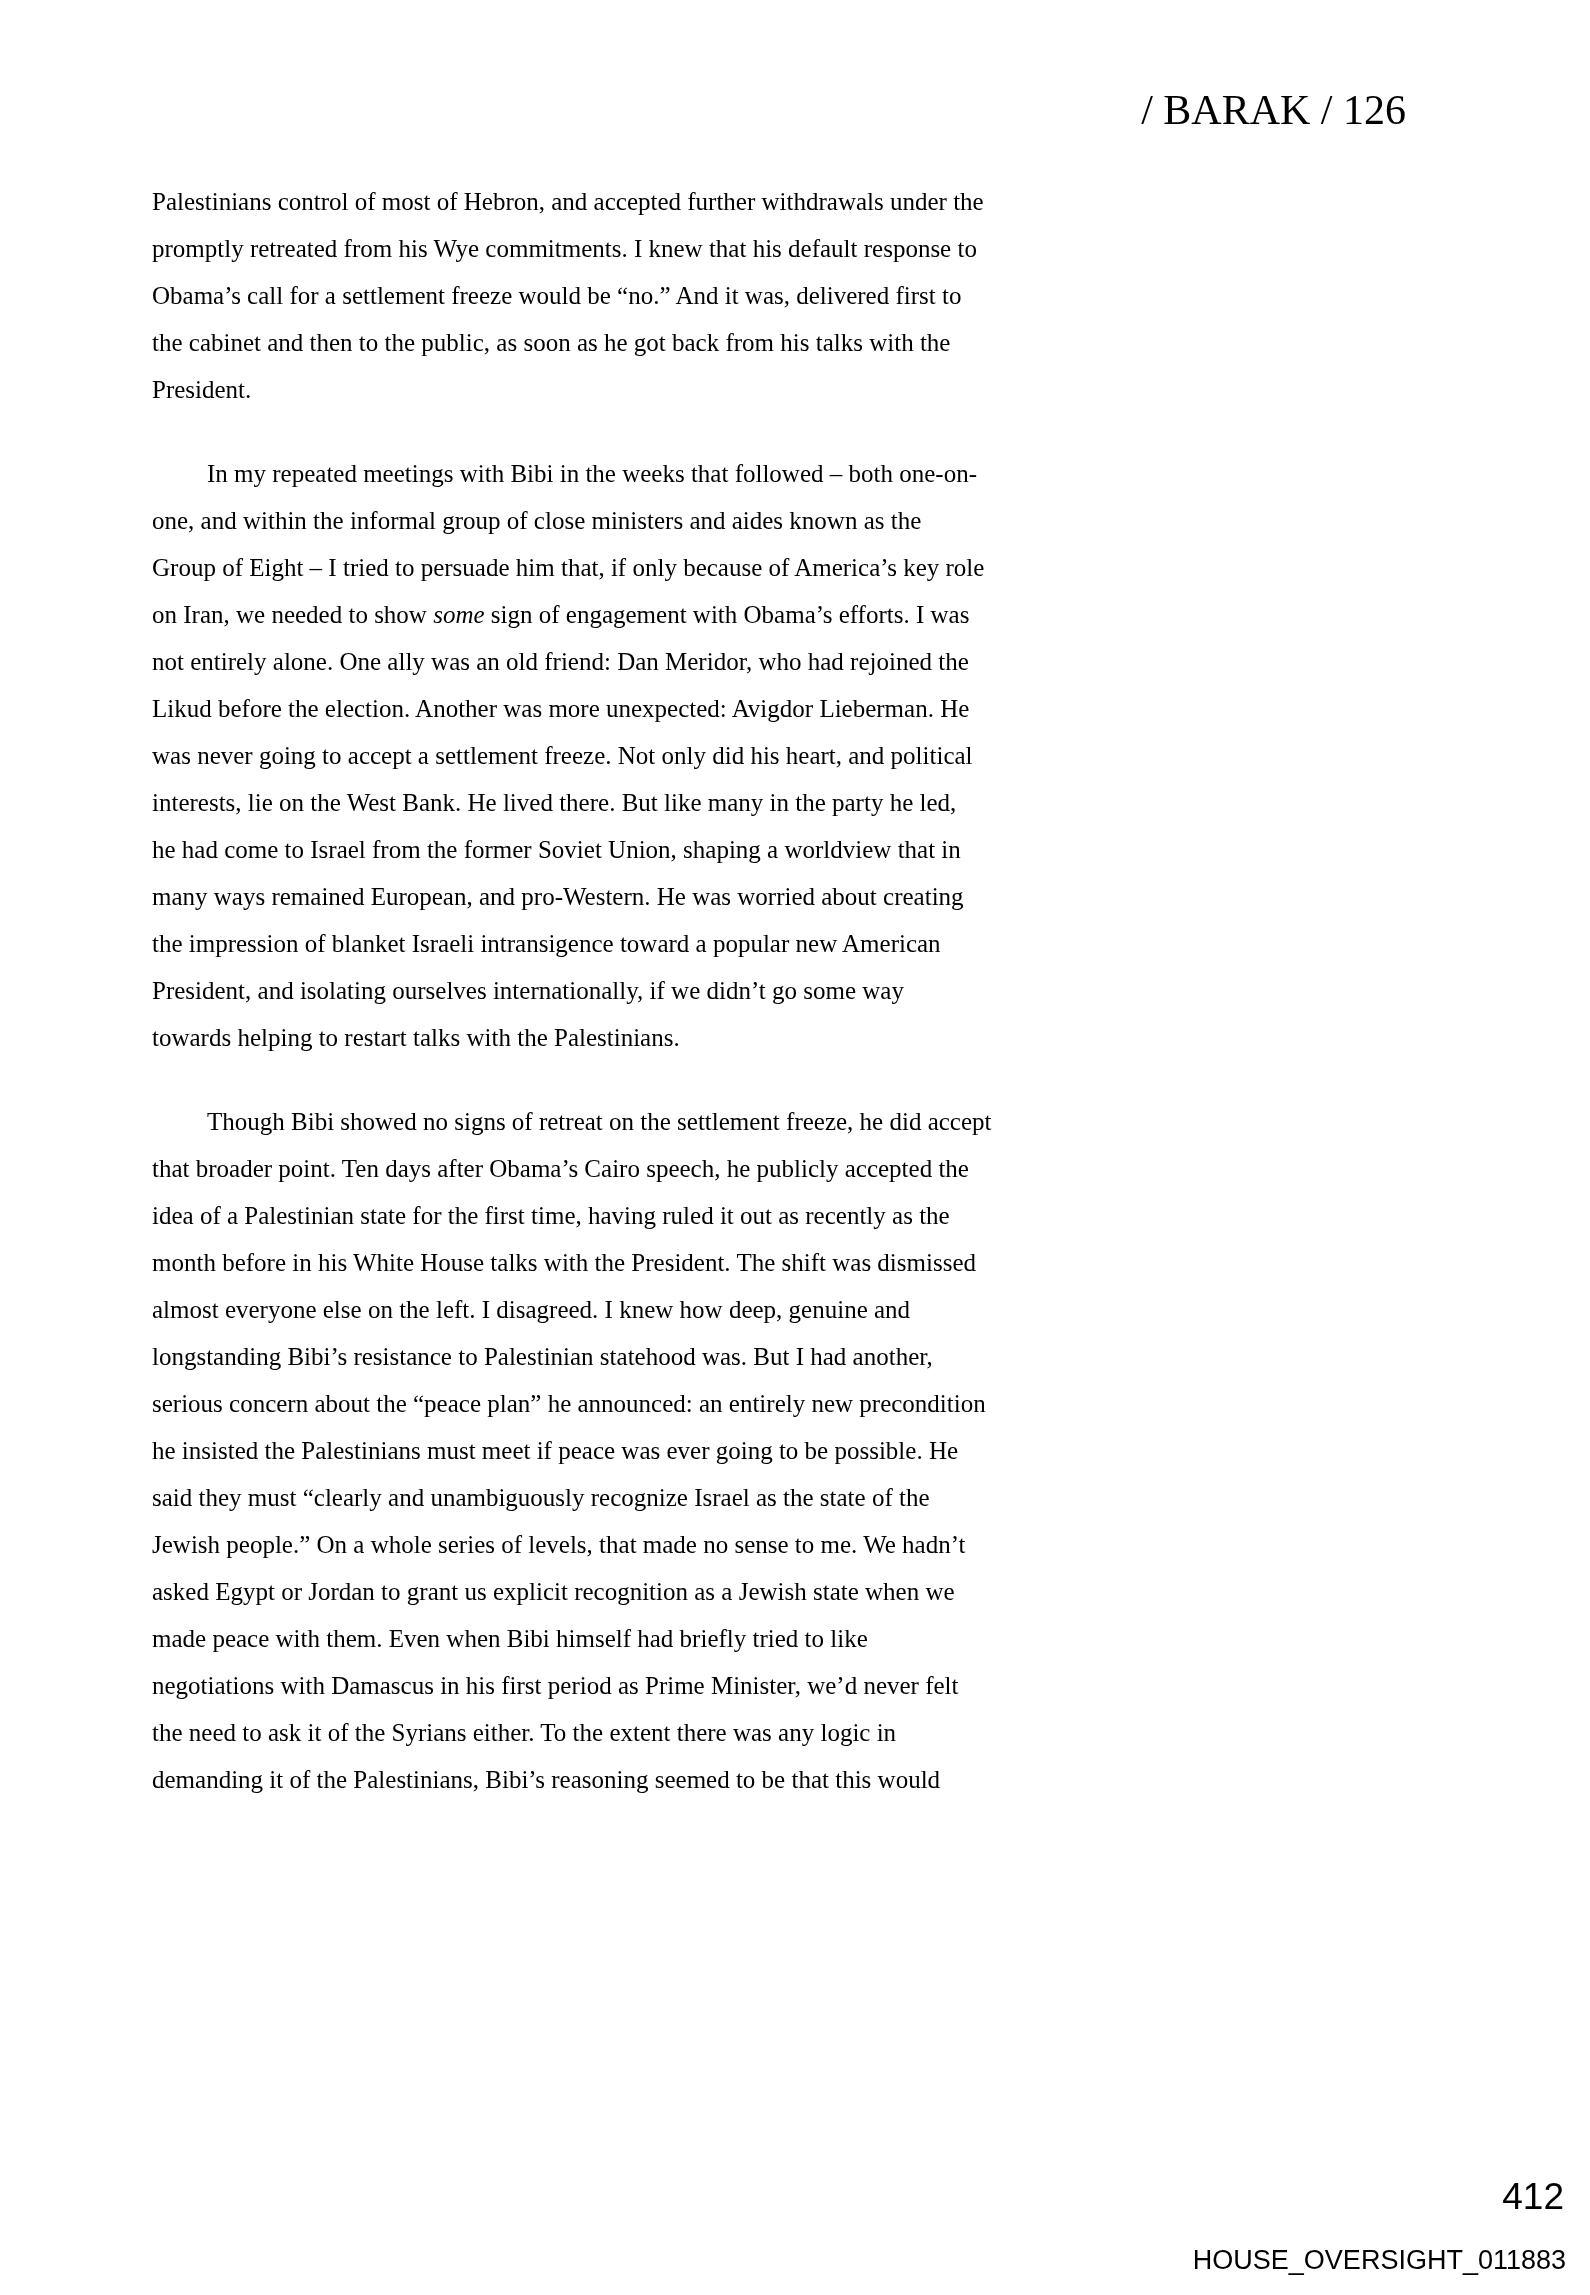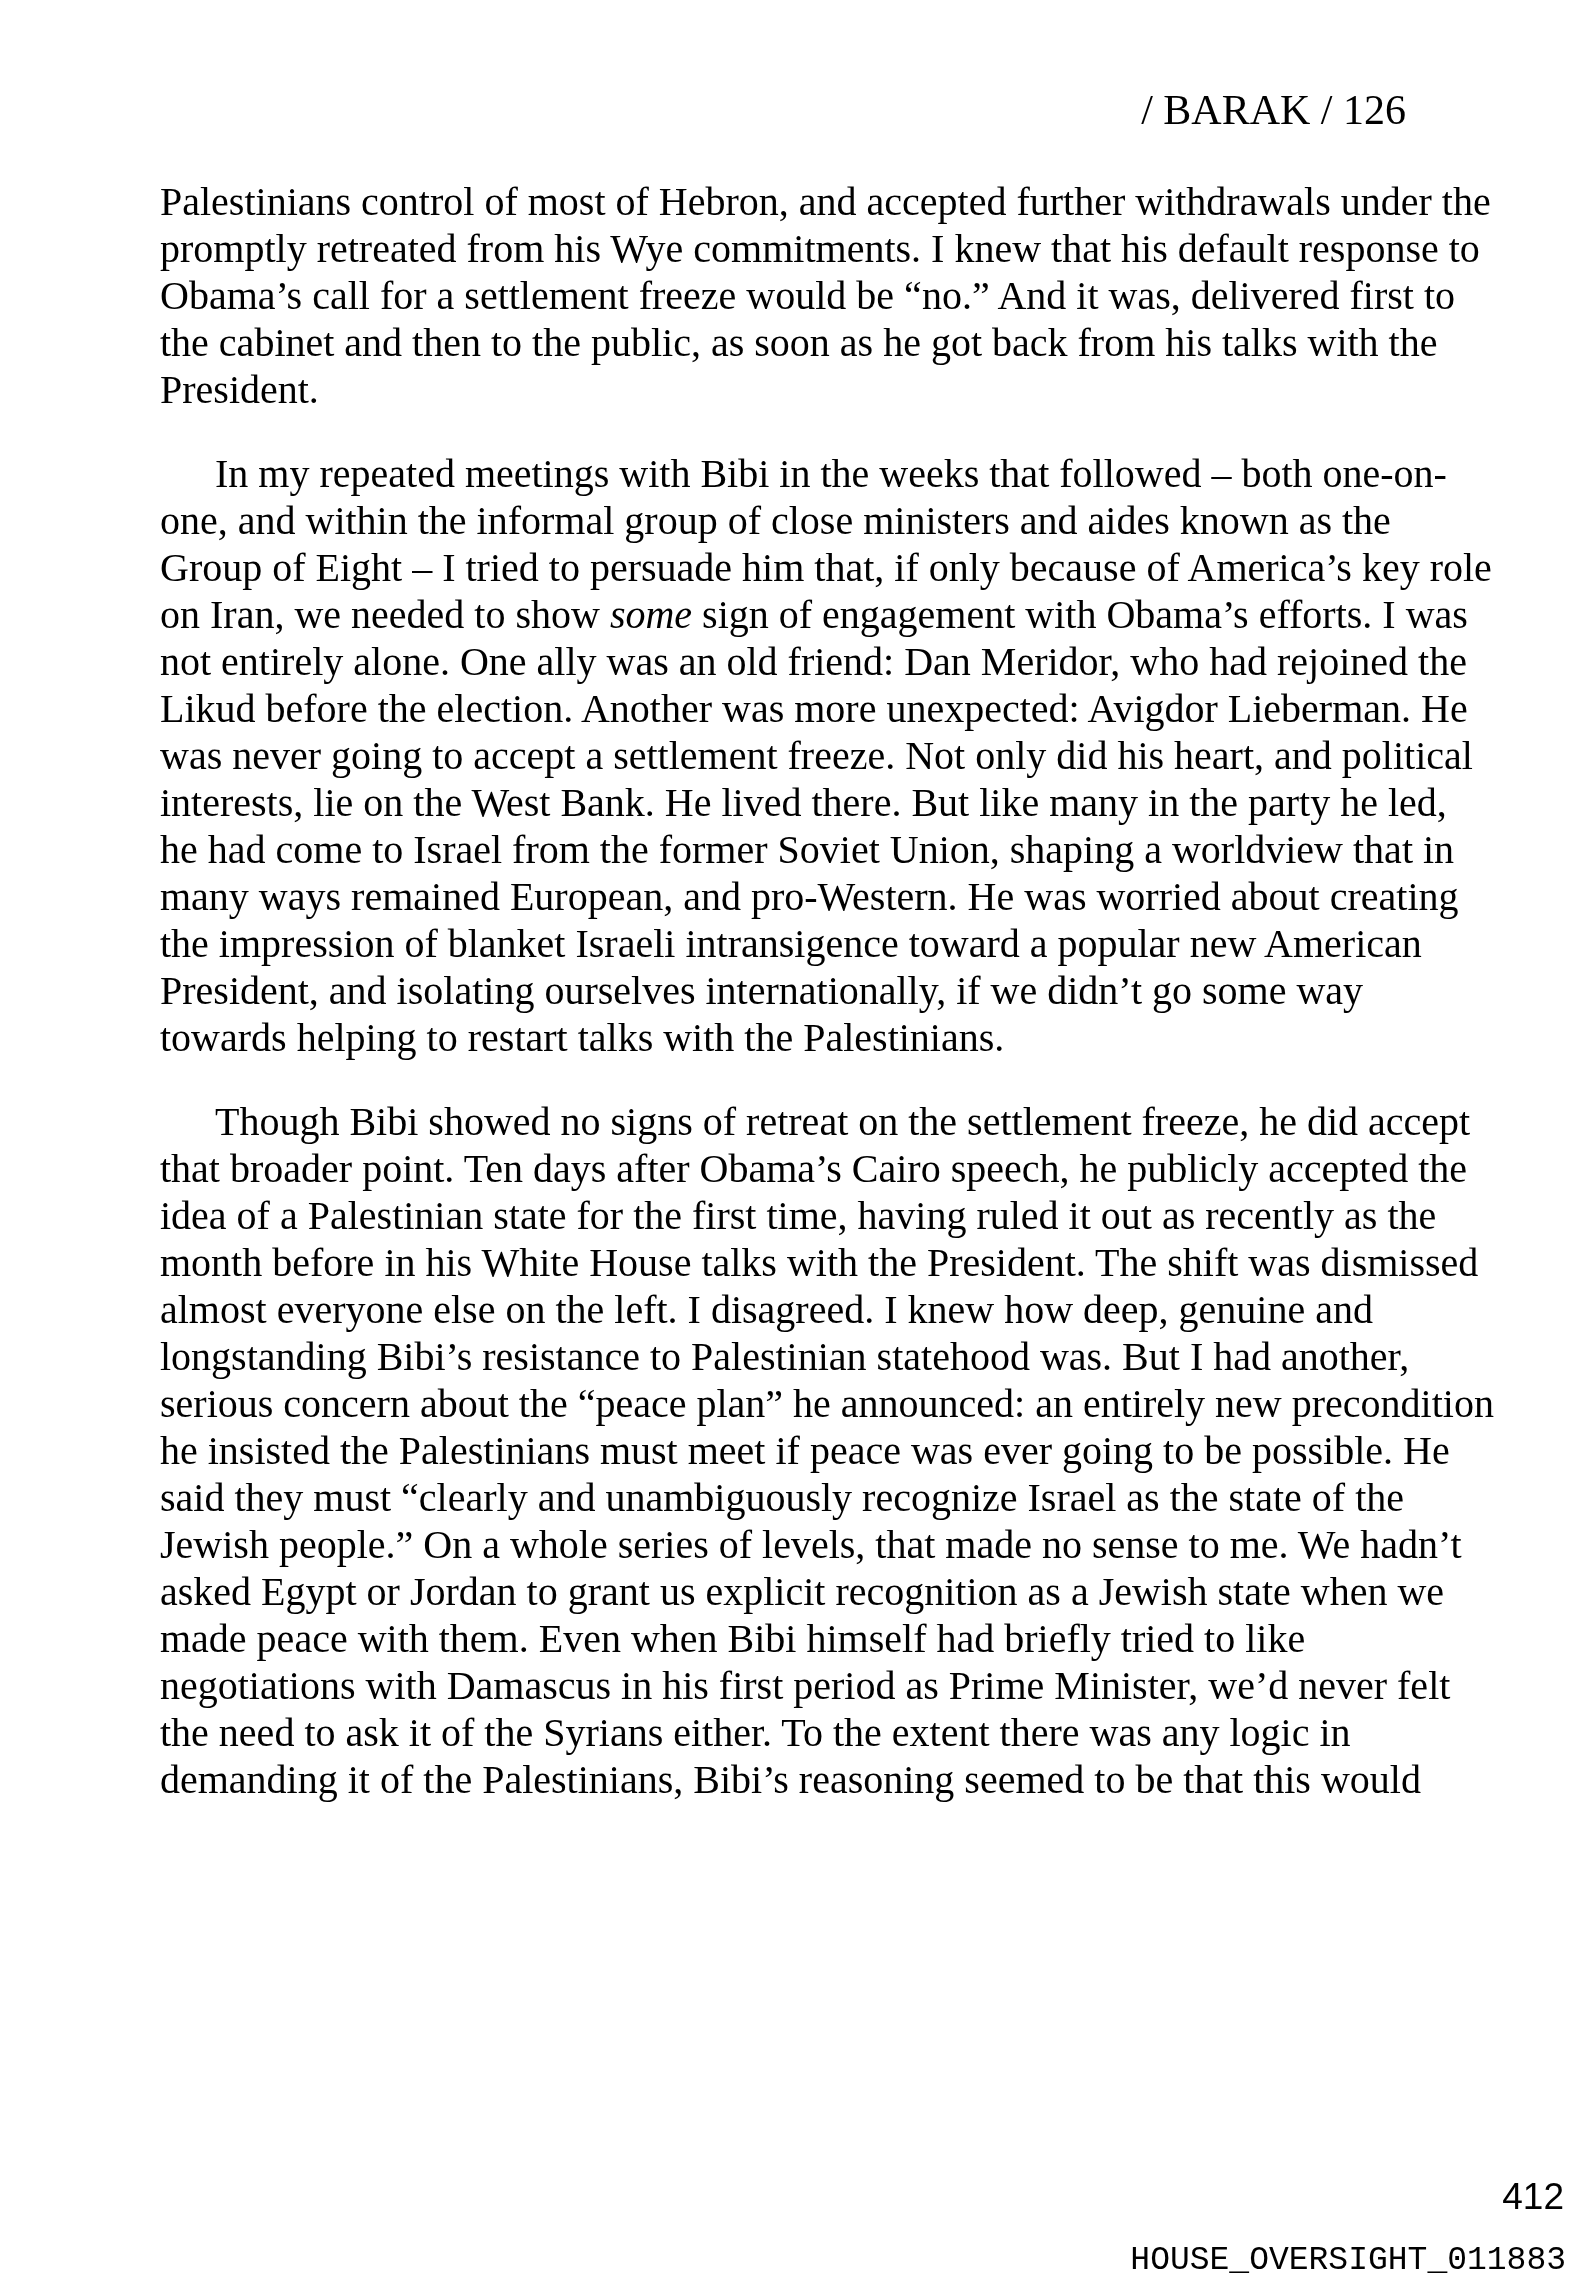"Palestinians control of most of" .body-text { font-size: 40px -> 25px; left: 160px -> 152px }
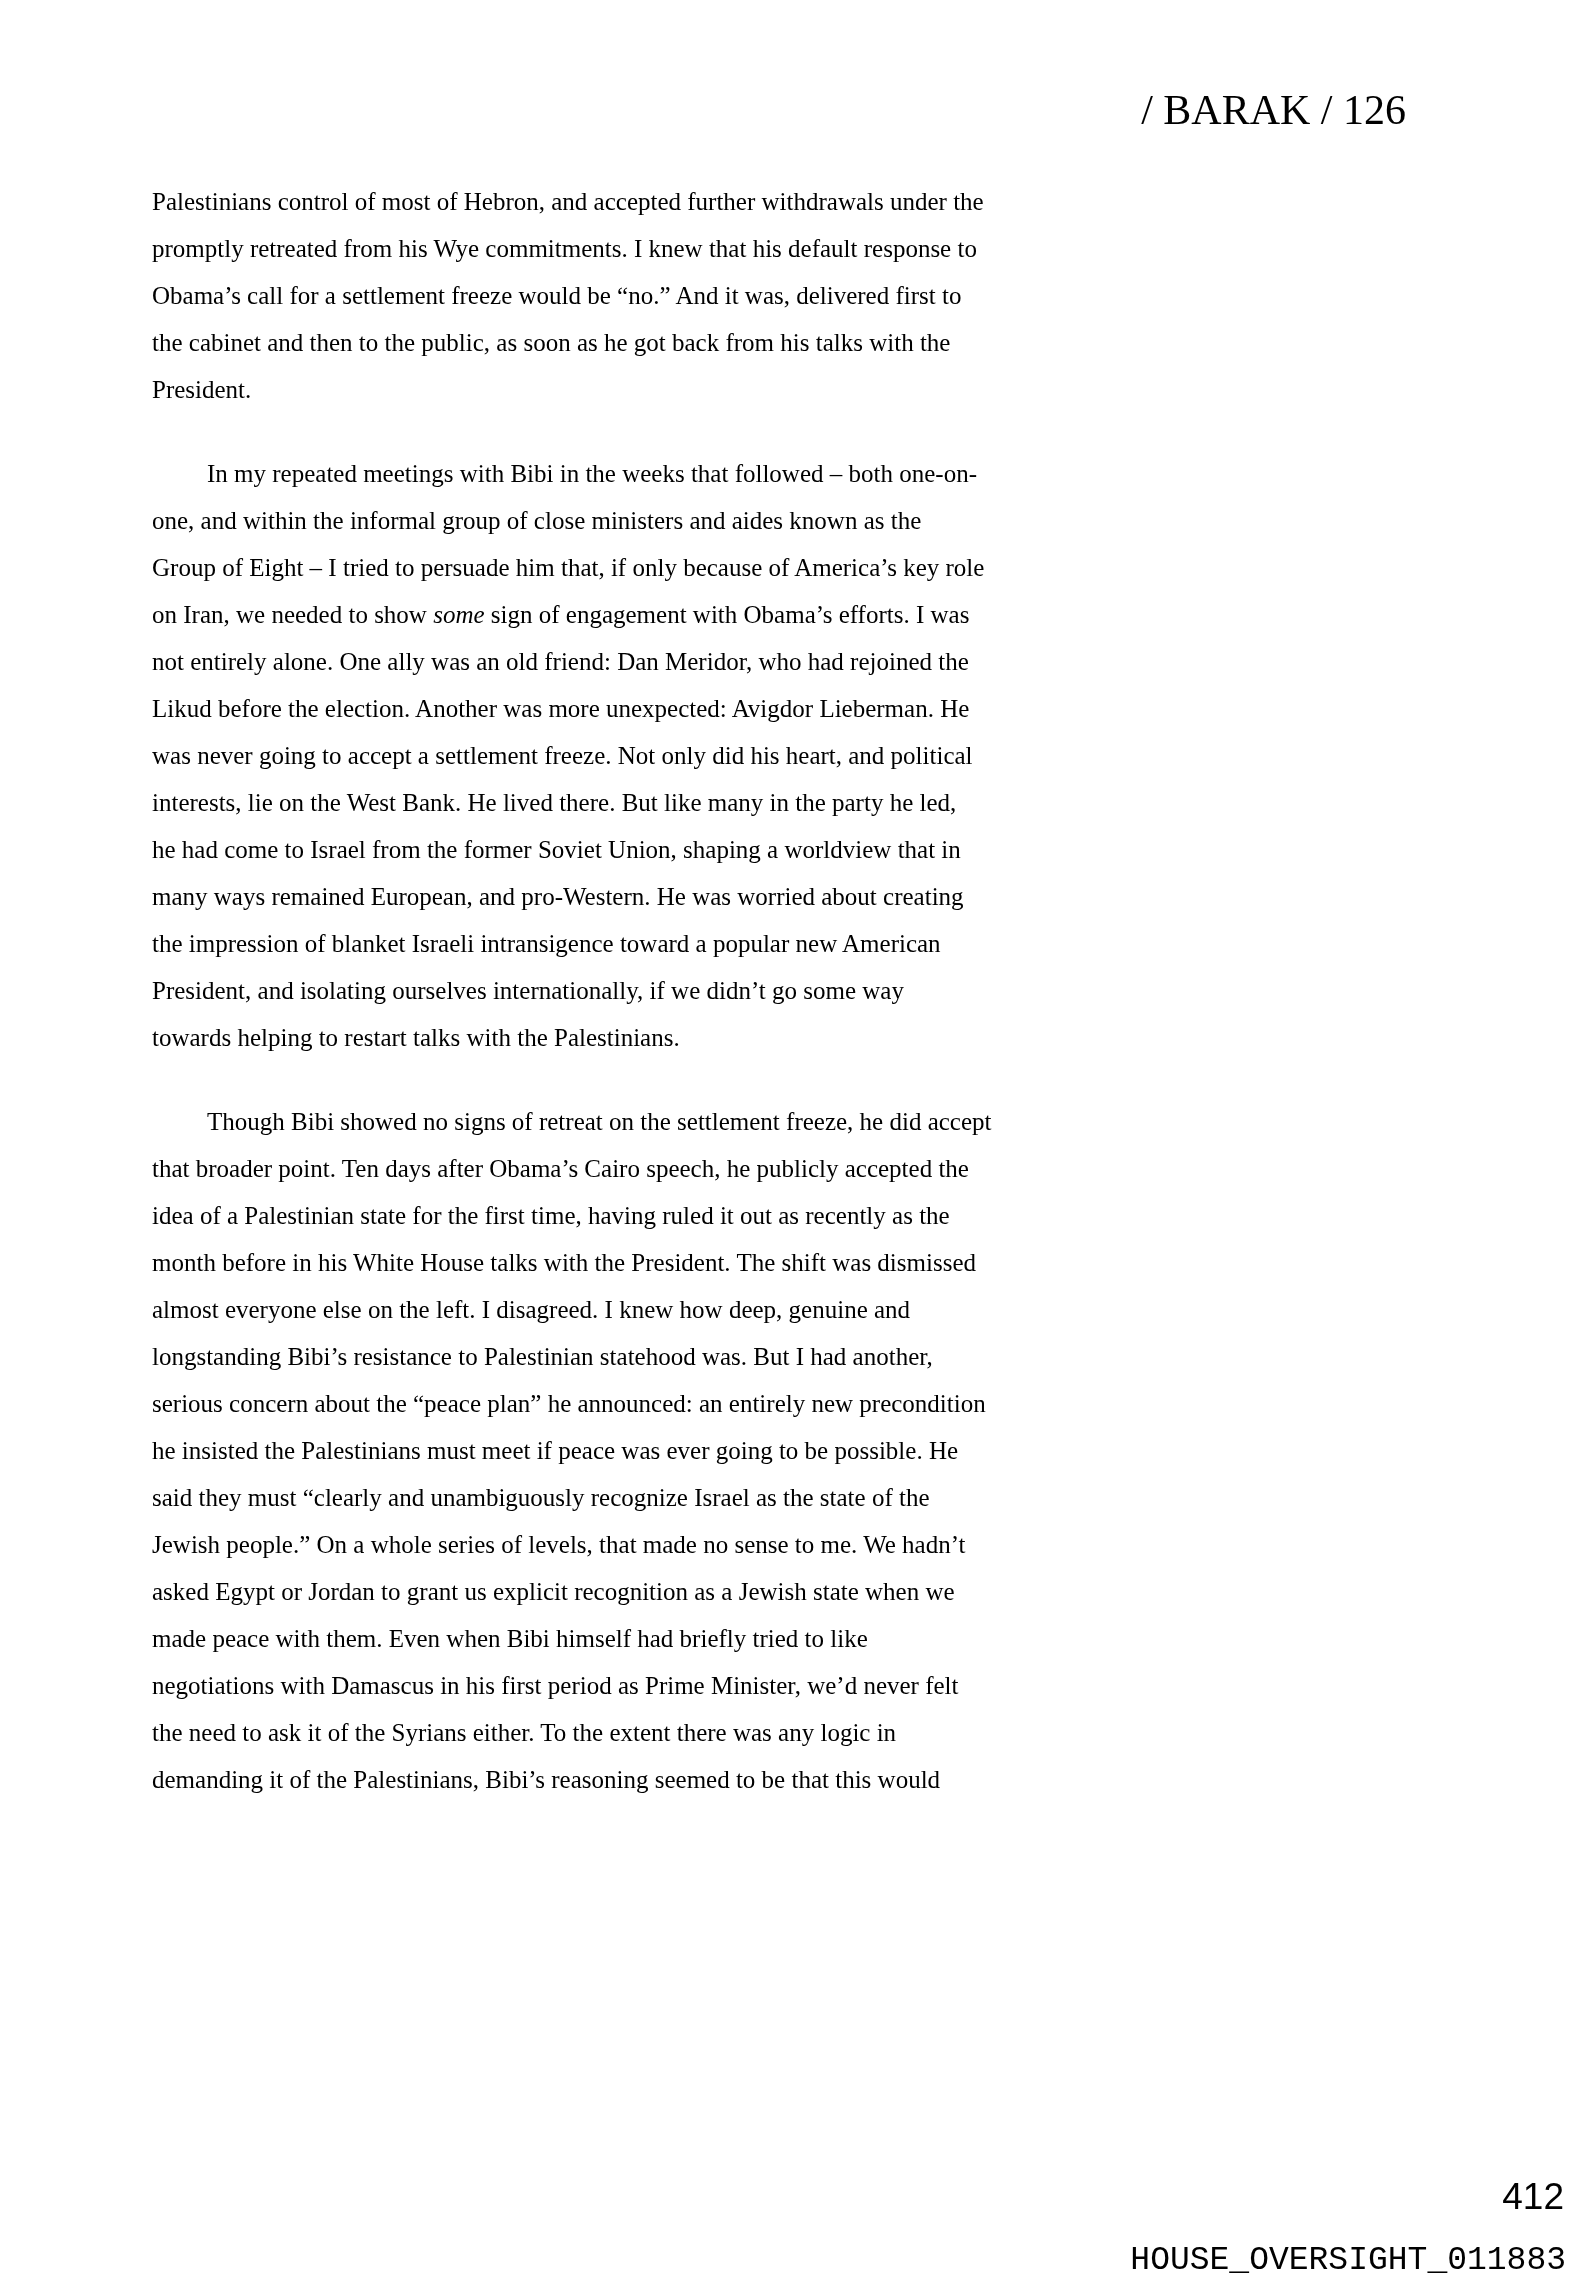"HOUSE_OVERSIGHT_011883" .bates-stamp { font-family: Liberation Mono, monospace -> Liberation Sans, sans-serif; font-size: 33px -> 27px }
